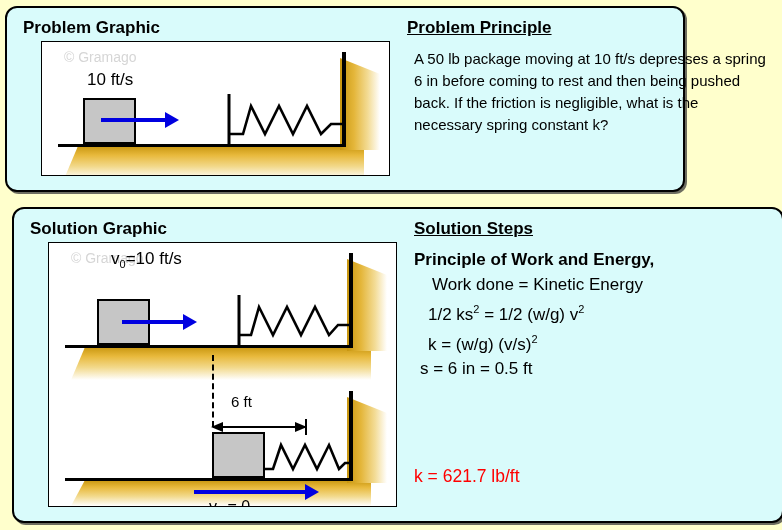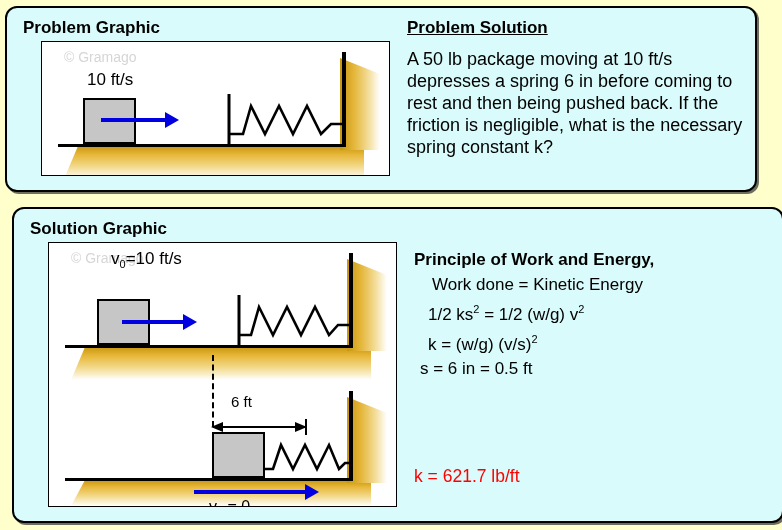"Problem Graphic" #problem-panel { width: 752px -> 680px }
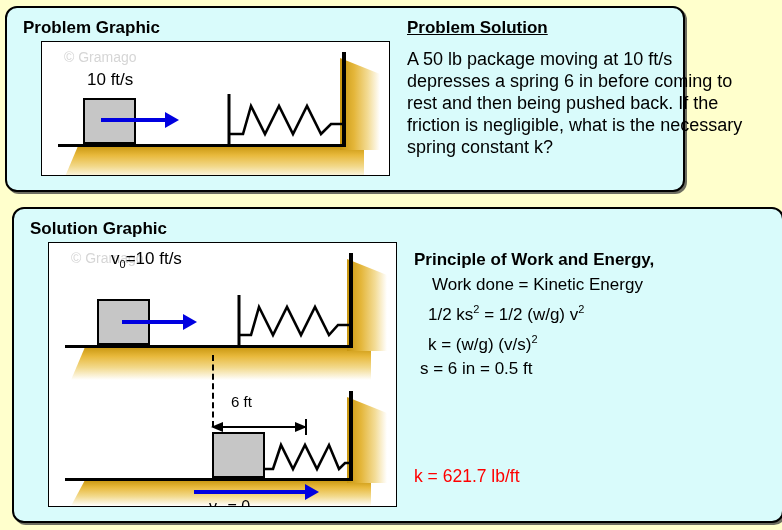"Problem Solution" div.sec-title { text: Solution -> Principle }
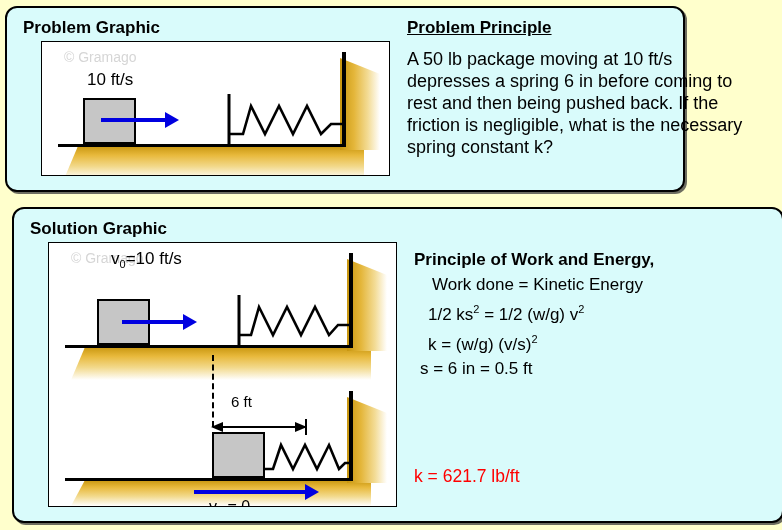"A 50 lb package moving" .body-text { font-size: 18px -> 15px; margin-left: none -> 7px }
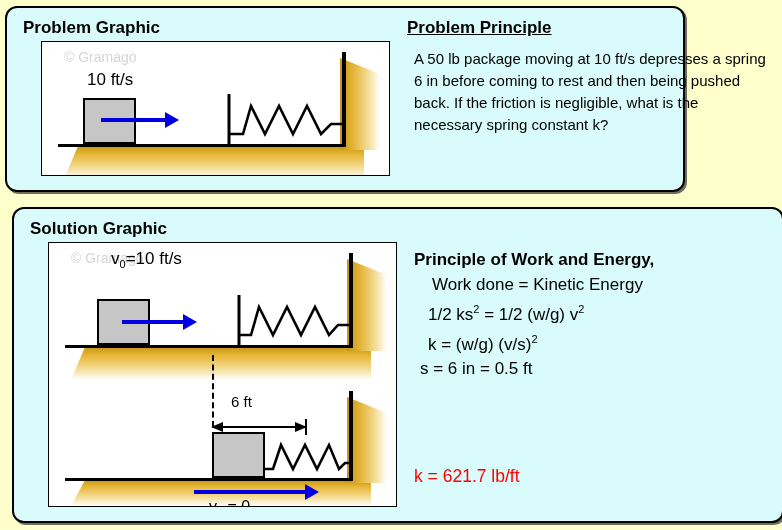"Solution Steps" div.sec-title { html: none -> <div>Solution Steps</div> }
